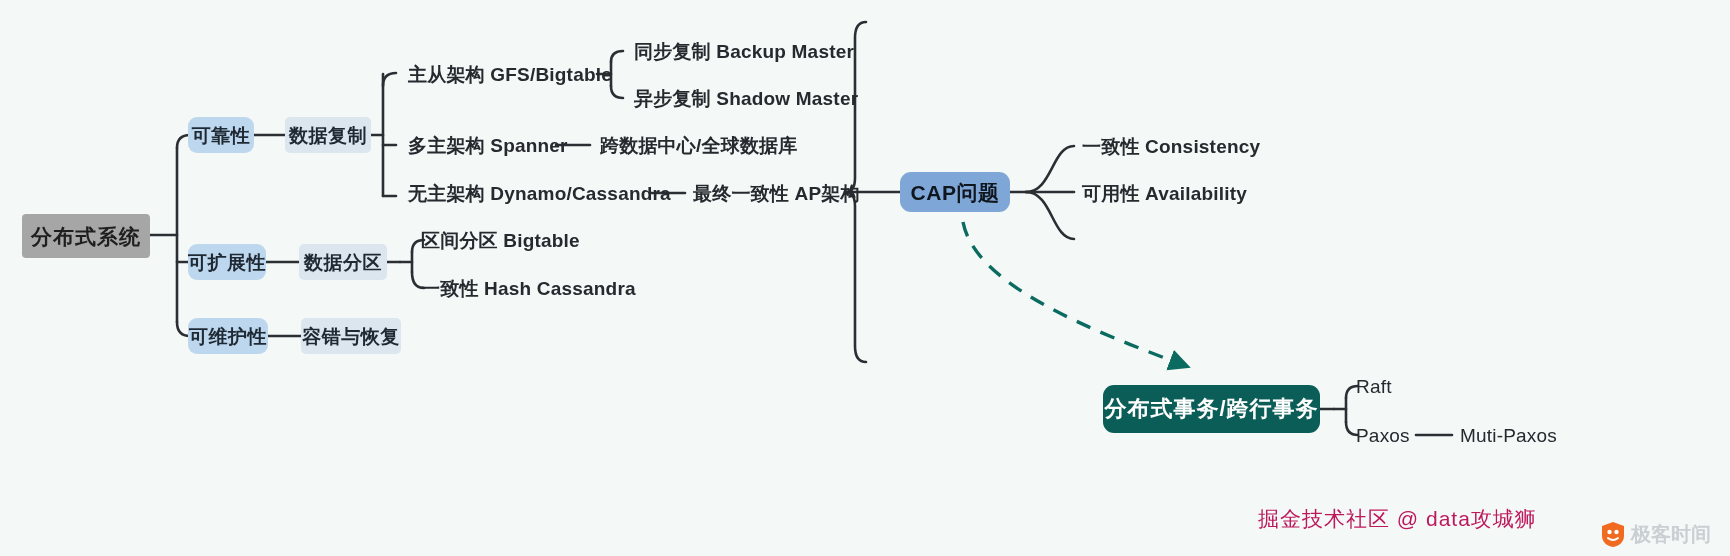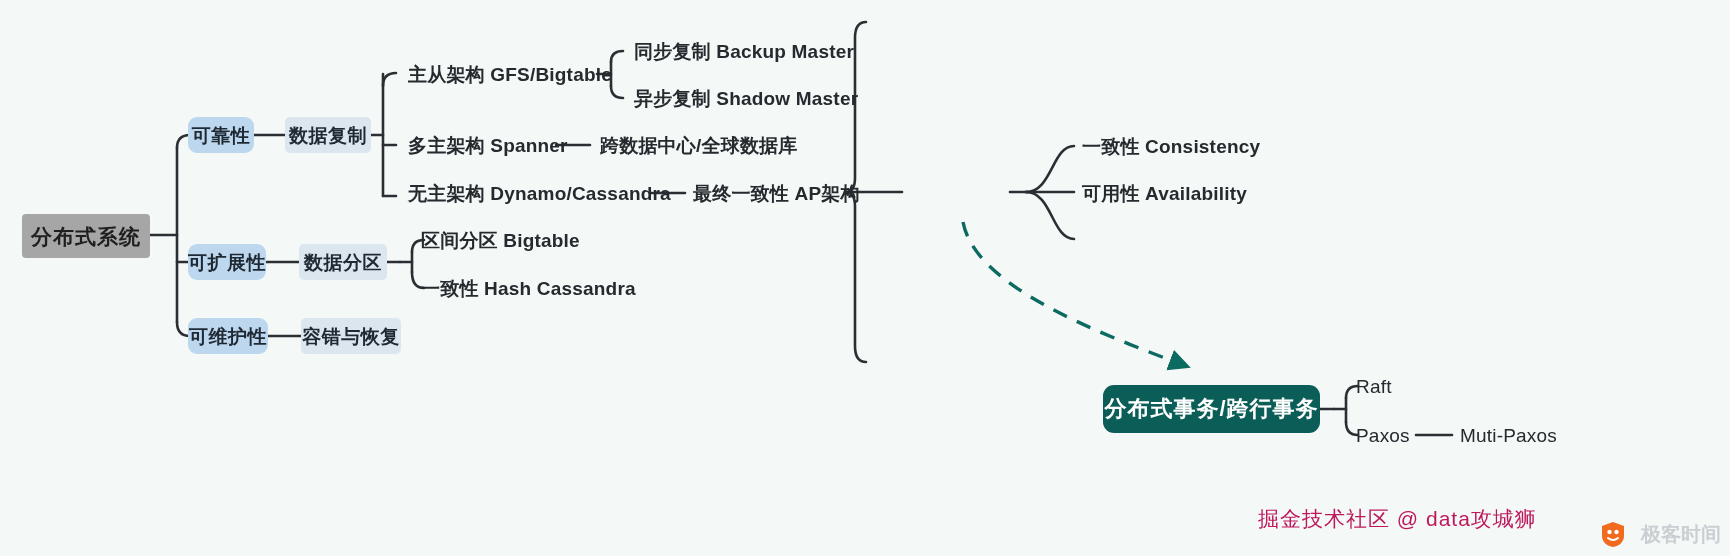"CAP问题" div.node { html: none -> <div> <span>CAP问题</span> </div> }
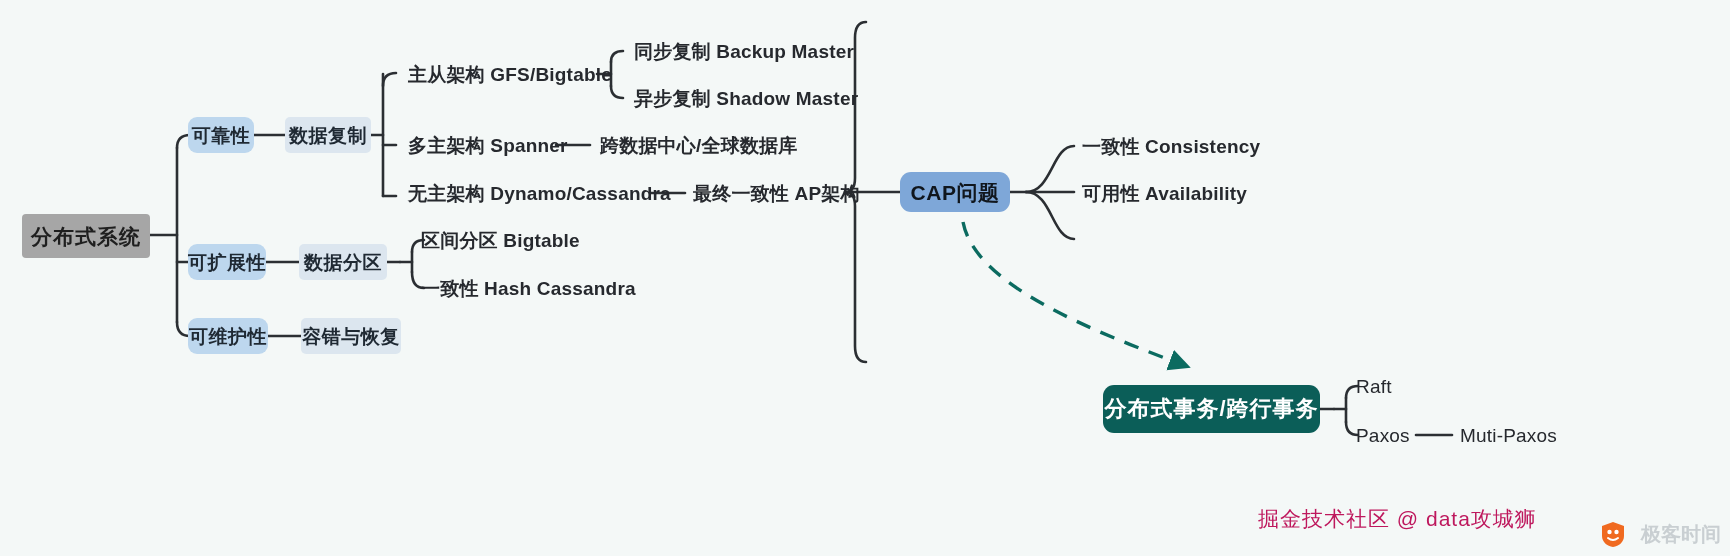"极客时间" .wm-brand { gap: 15px -> 5px }
